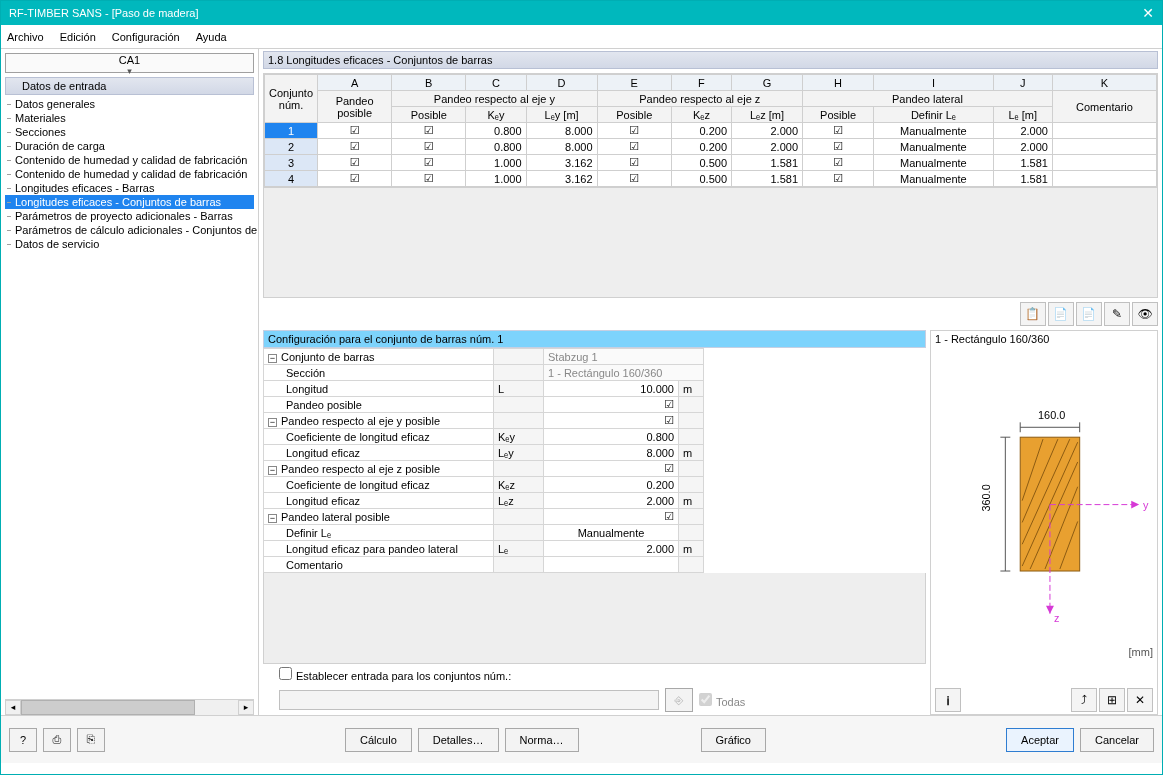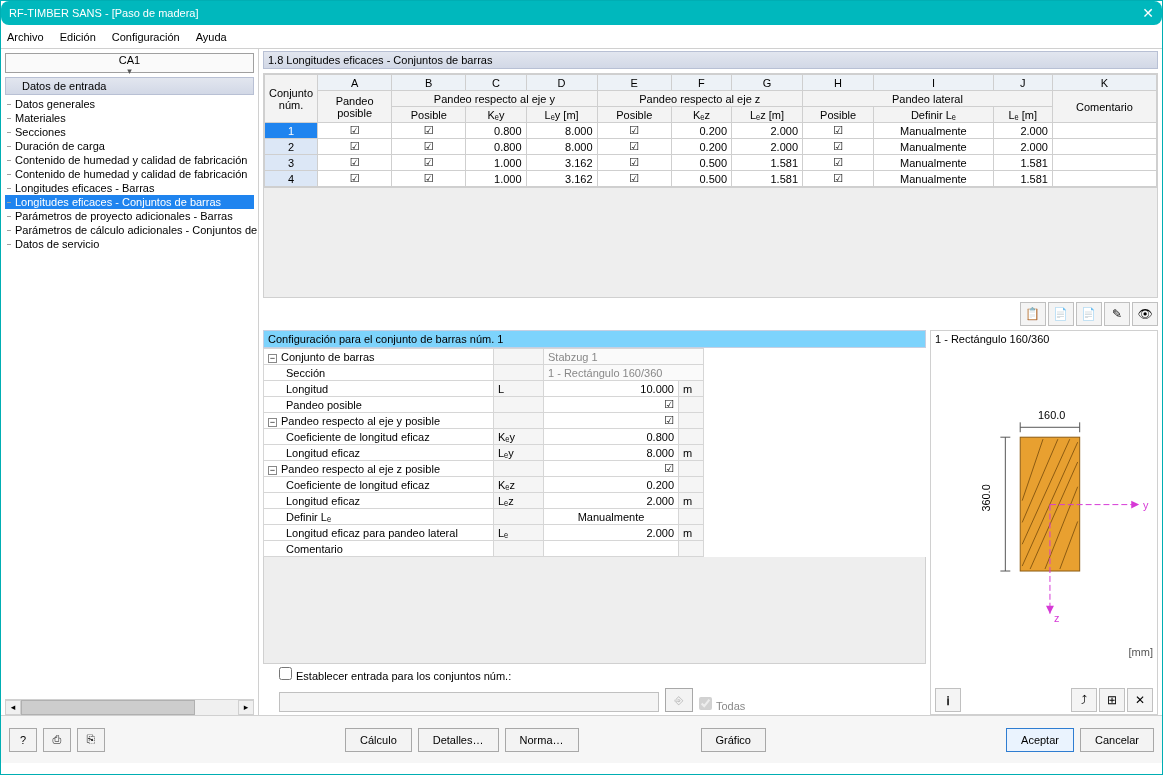"RF-TIMBER SANS - [Paso de" .titlebar { border-radius: 8px -> none }
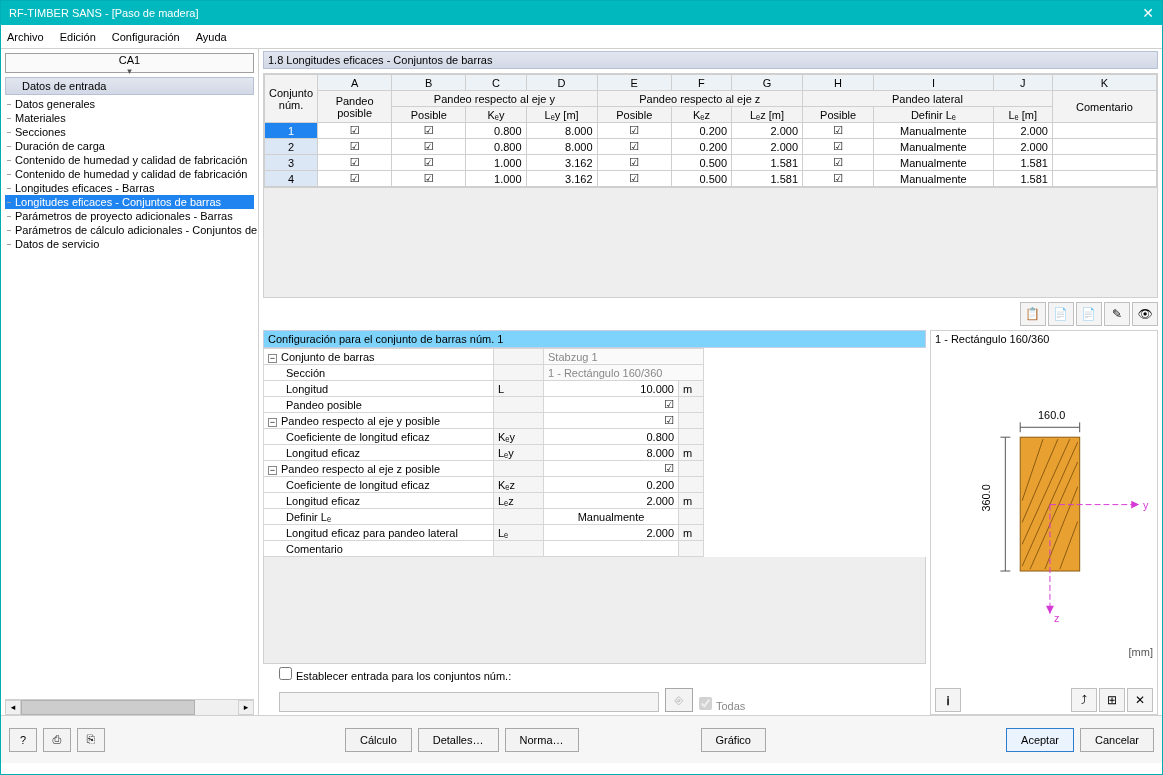"− Pandeo lateral posible" tr { html: none -> <tr> <td><span>−</span>Pandeo lateral posible</td> <td></td> <td><span>☑</span></td> <td></td> </tr> }
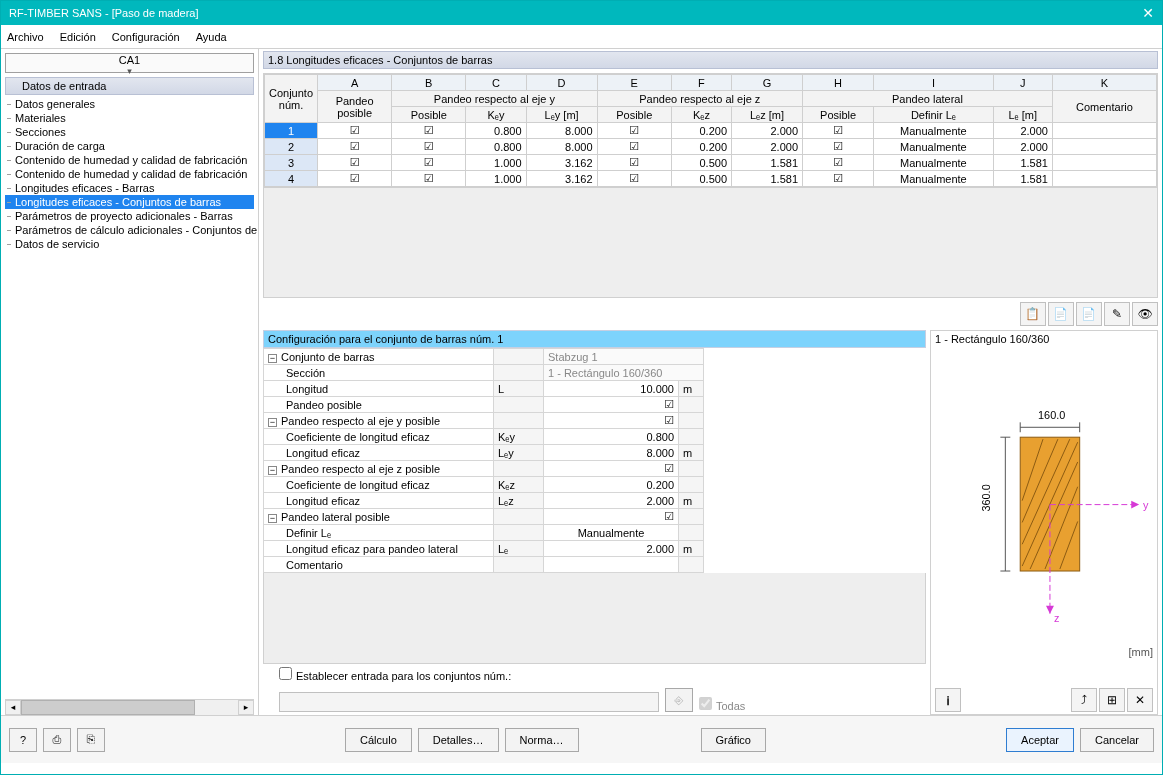"Establecer entrada para los conjuntos" .cfgrow { align-items: flex-end -> center }
